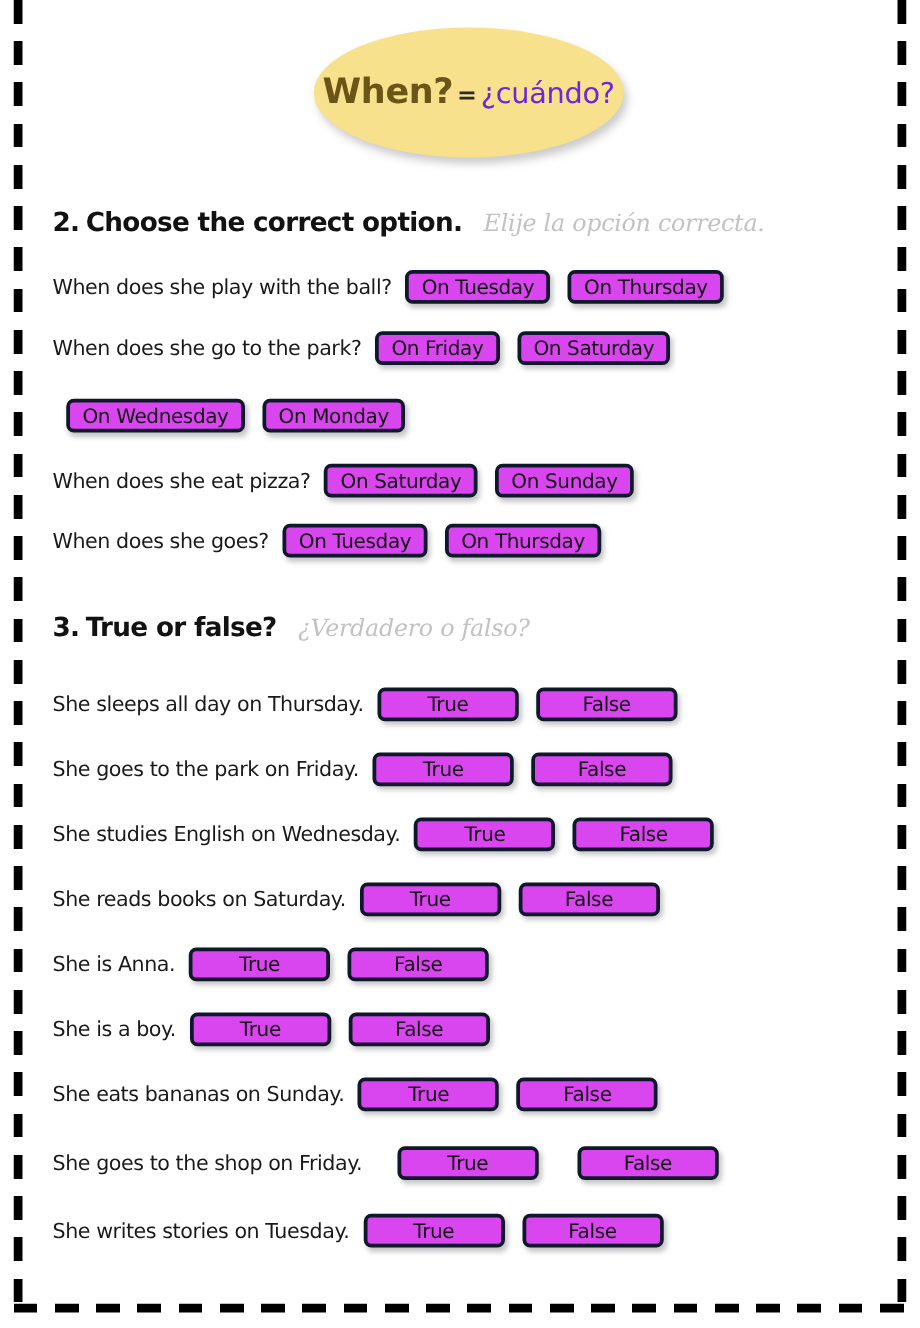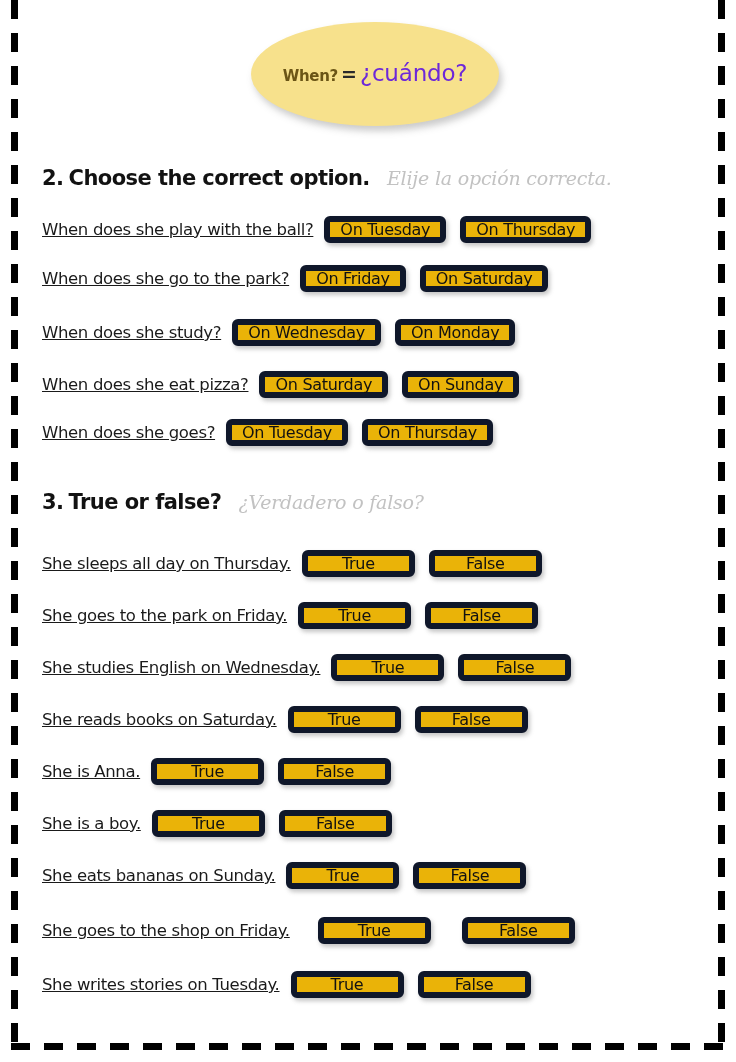"When?" .title-en { font-size: 15px -> 28px }
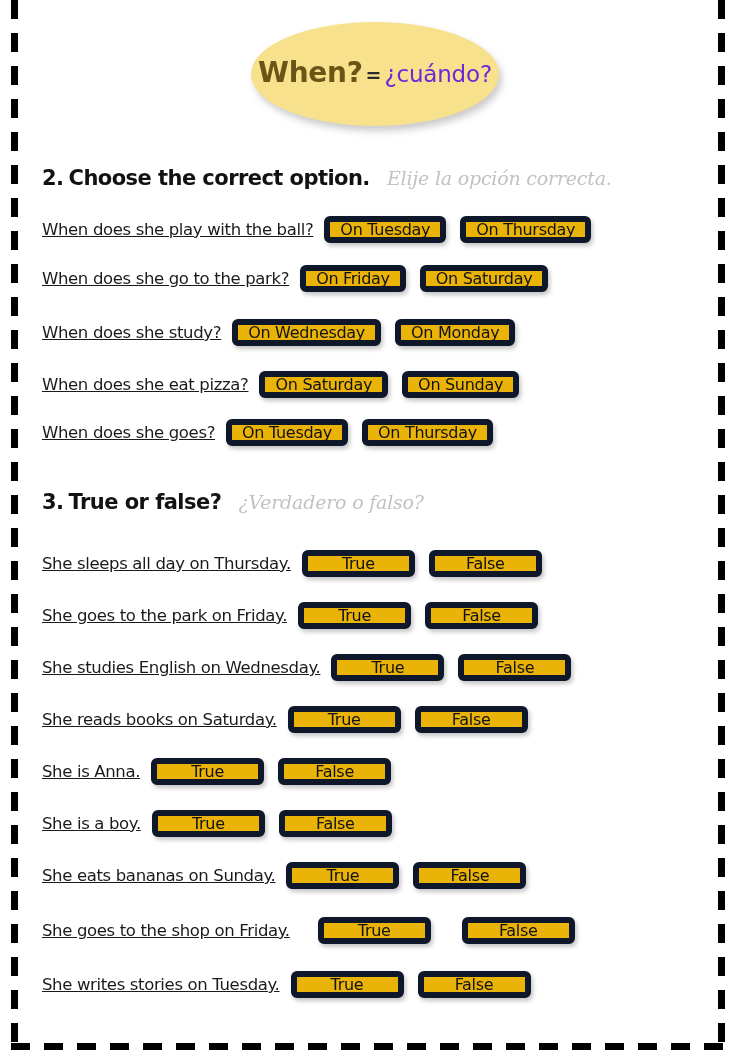"When does she play with" .q-text { text-decoration: underline -> none }
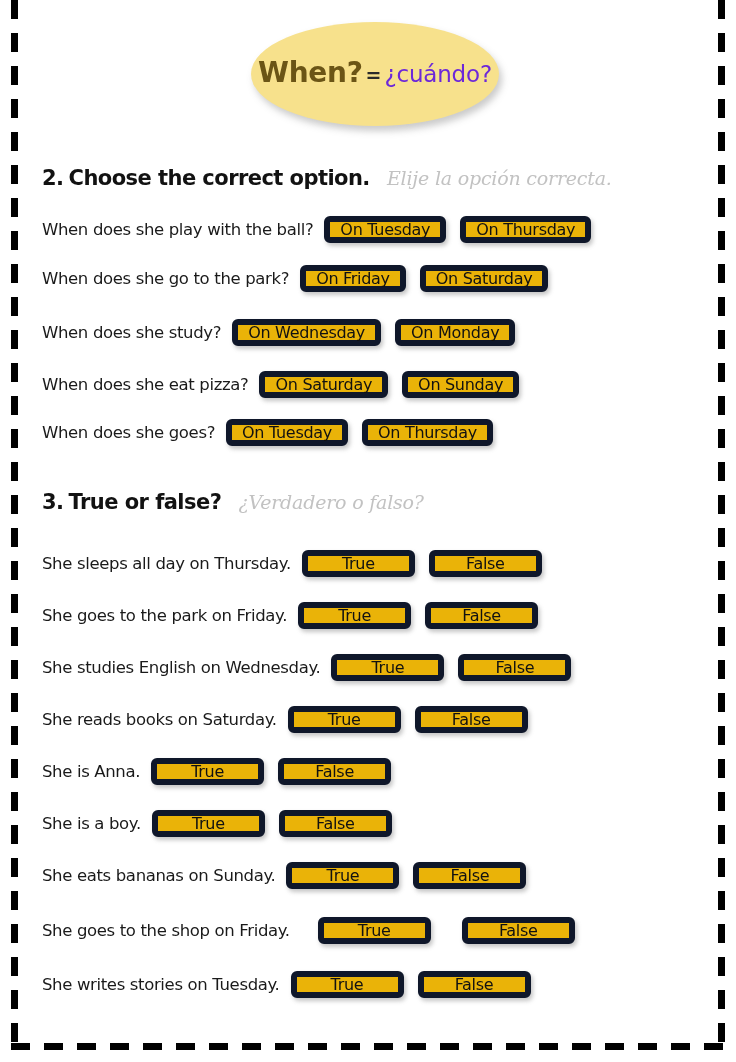"On Tuesday" .opt { background: #eab308 -> #d946ef; border: 6px solid #0f172a -> 3px solid #0f172a }
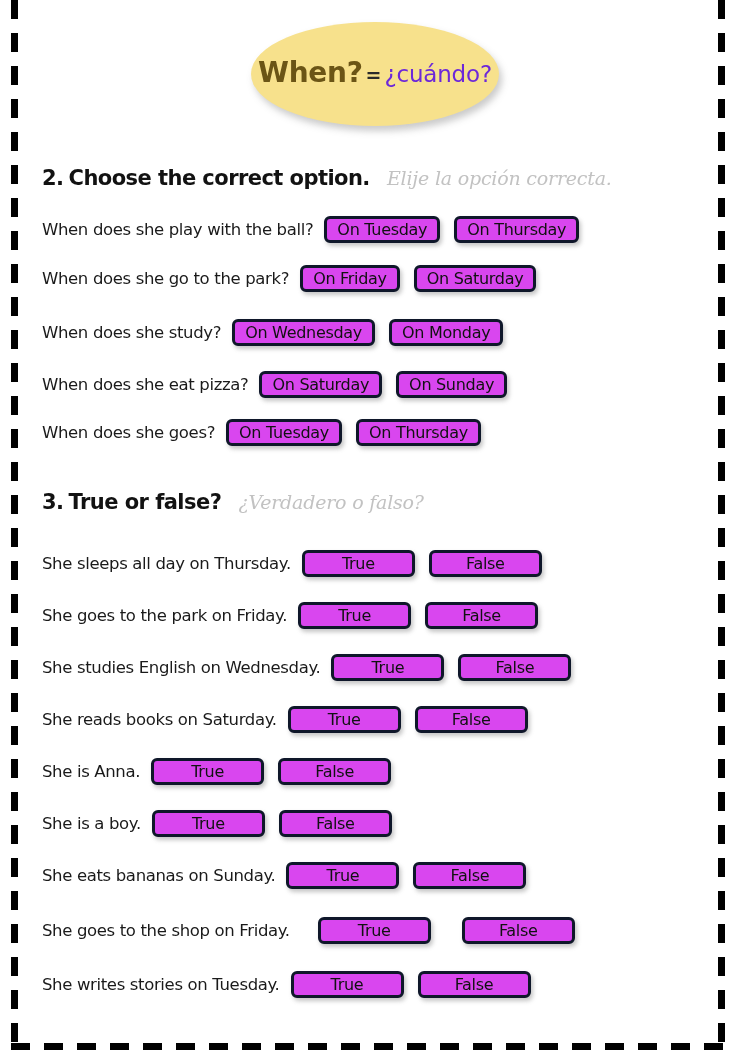"When does she study?" span.q-text { html: <span>When does she study?</span> -> none }
